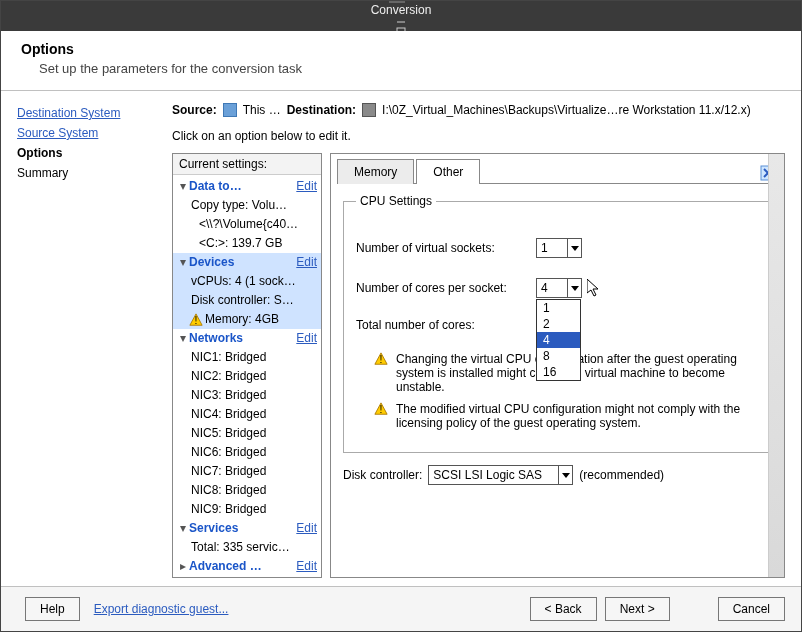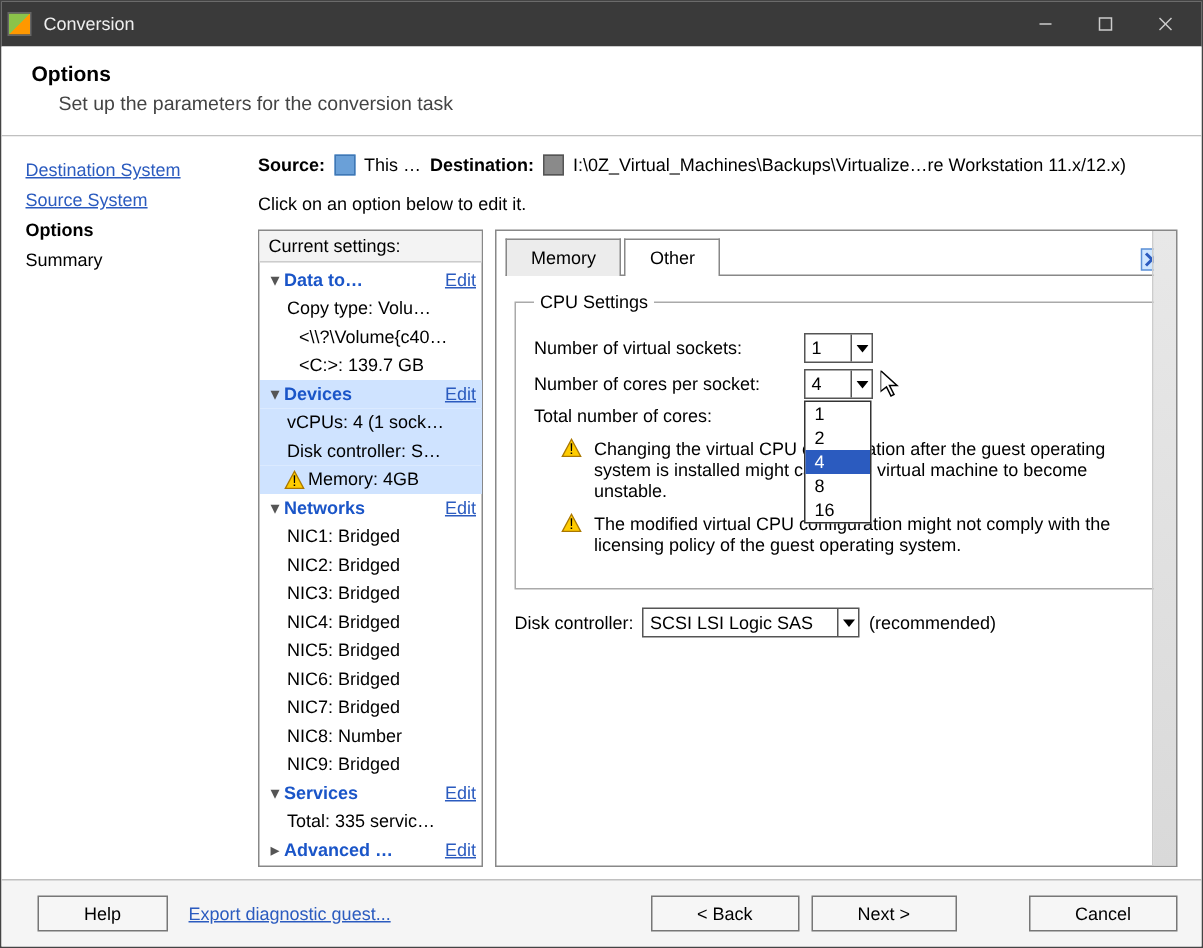"Conversion" .titlebar { flex-direction: none -> column }
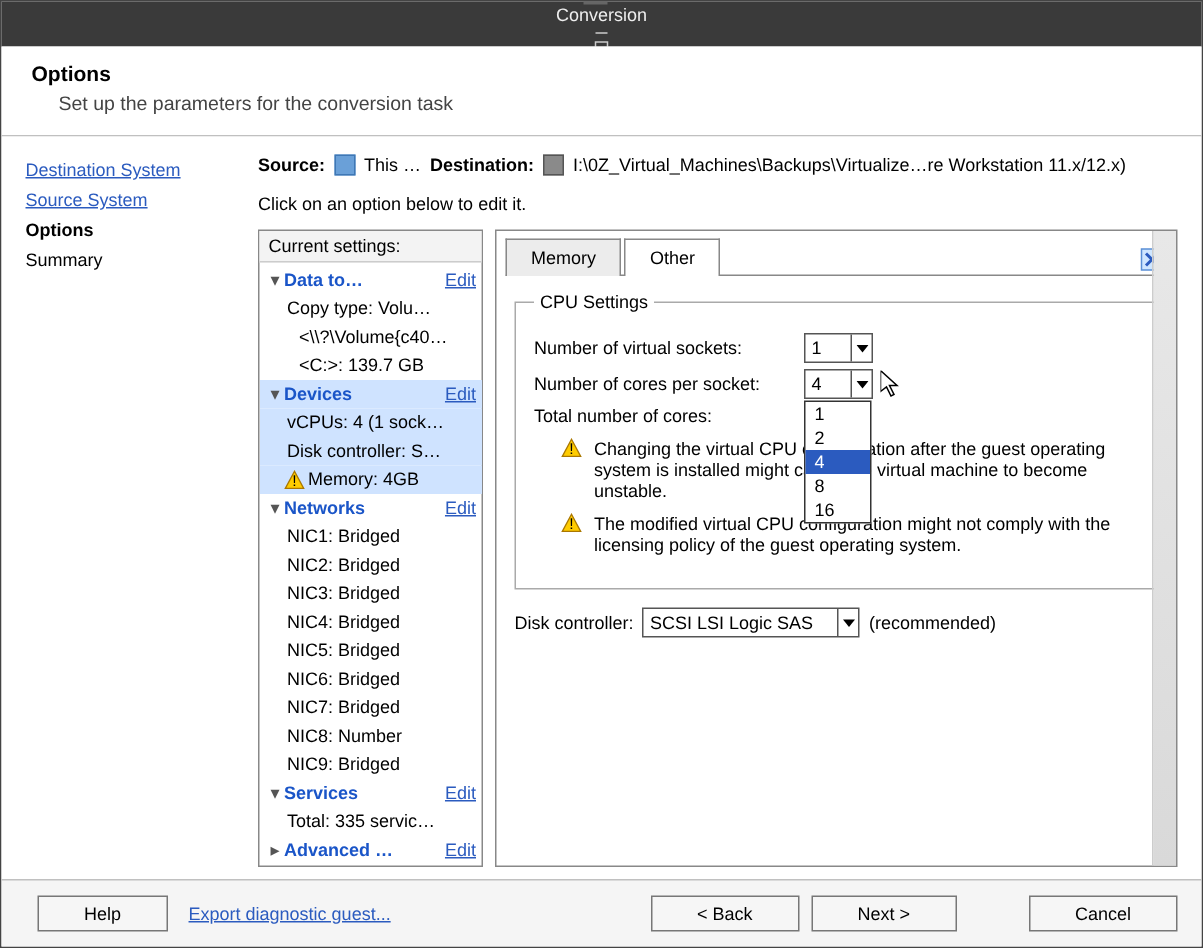"Number of virtual sockets:" .formrow { margin: 4px 0 -> 20px 0 }
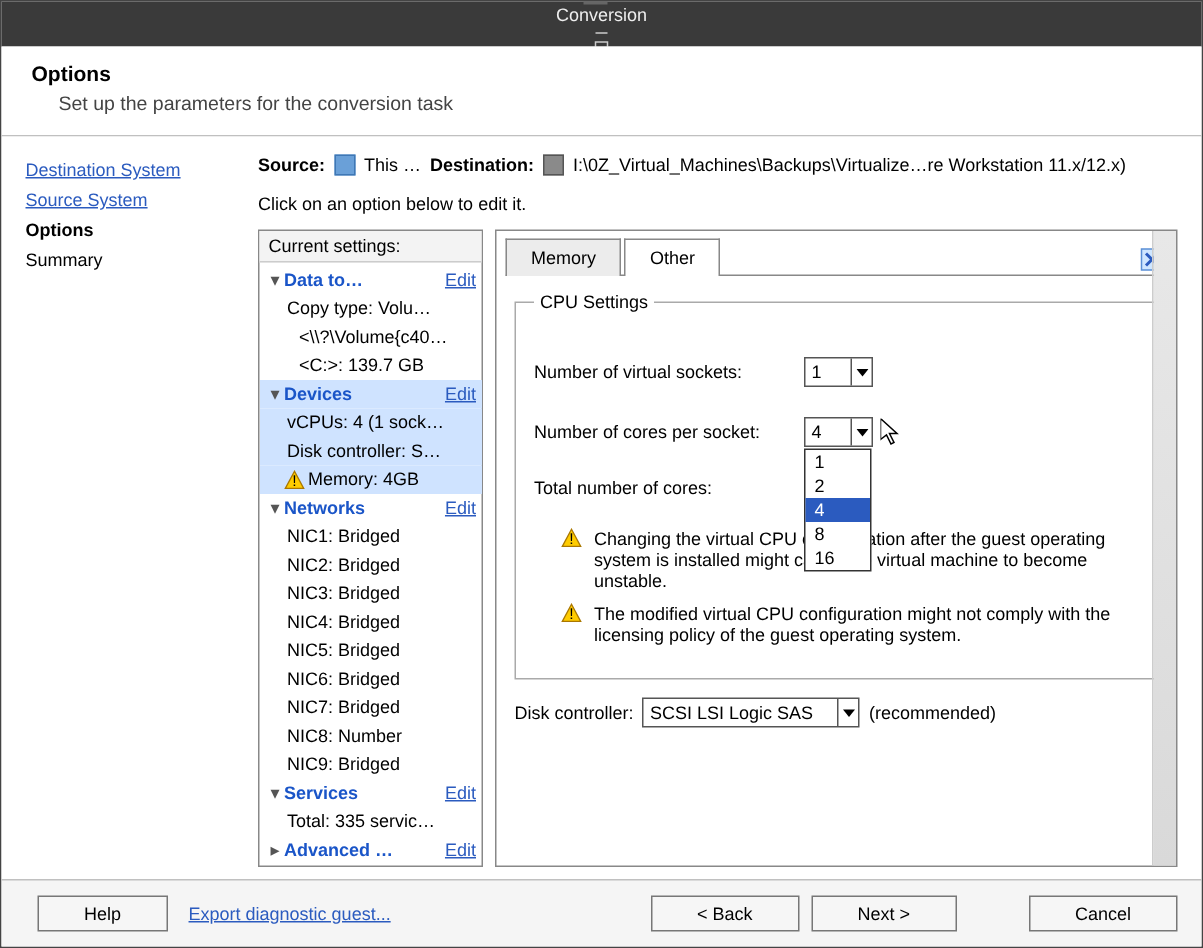"NIC8: Number" span.txt { text: Number -> Bridged }
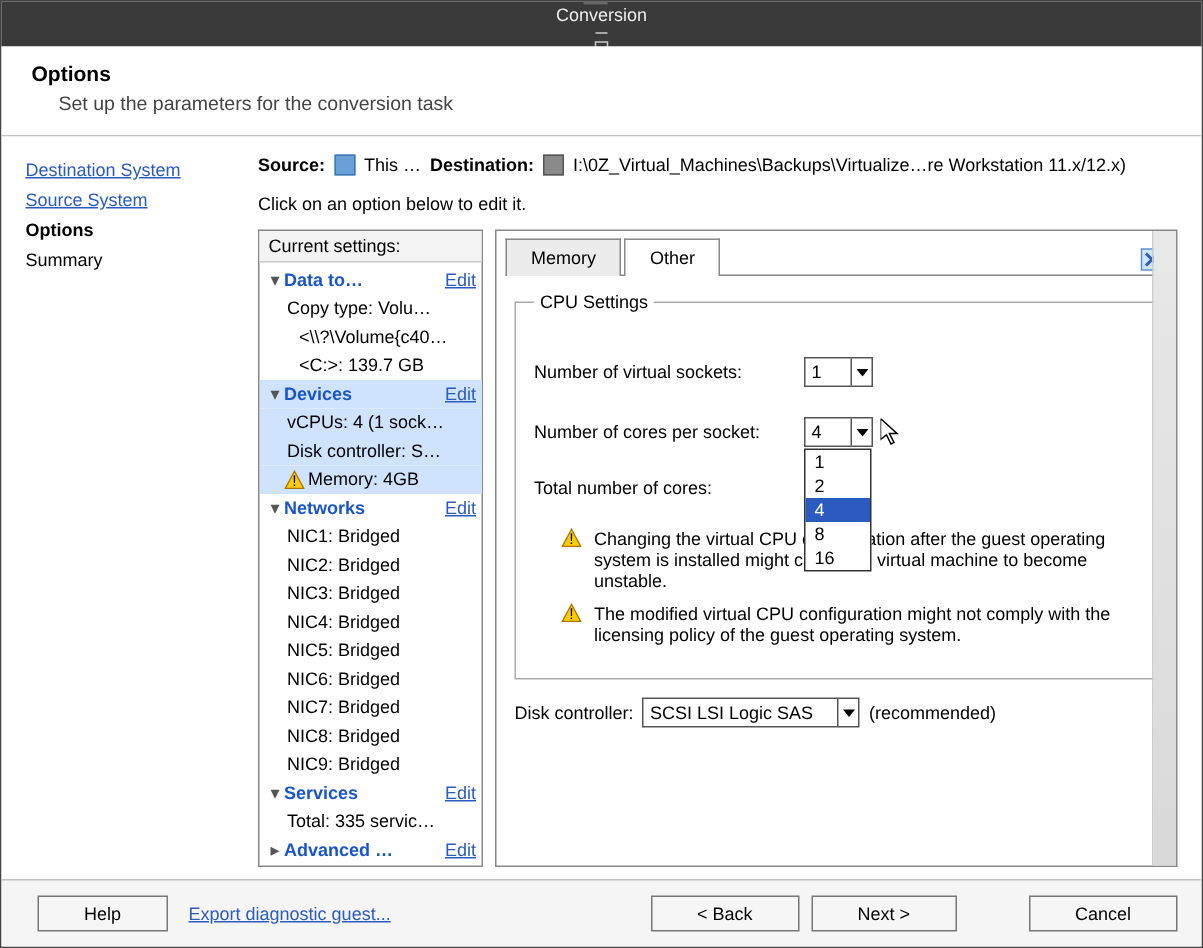"Help" .btn { padding: 4px 30px -> 4px 14px }
